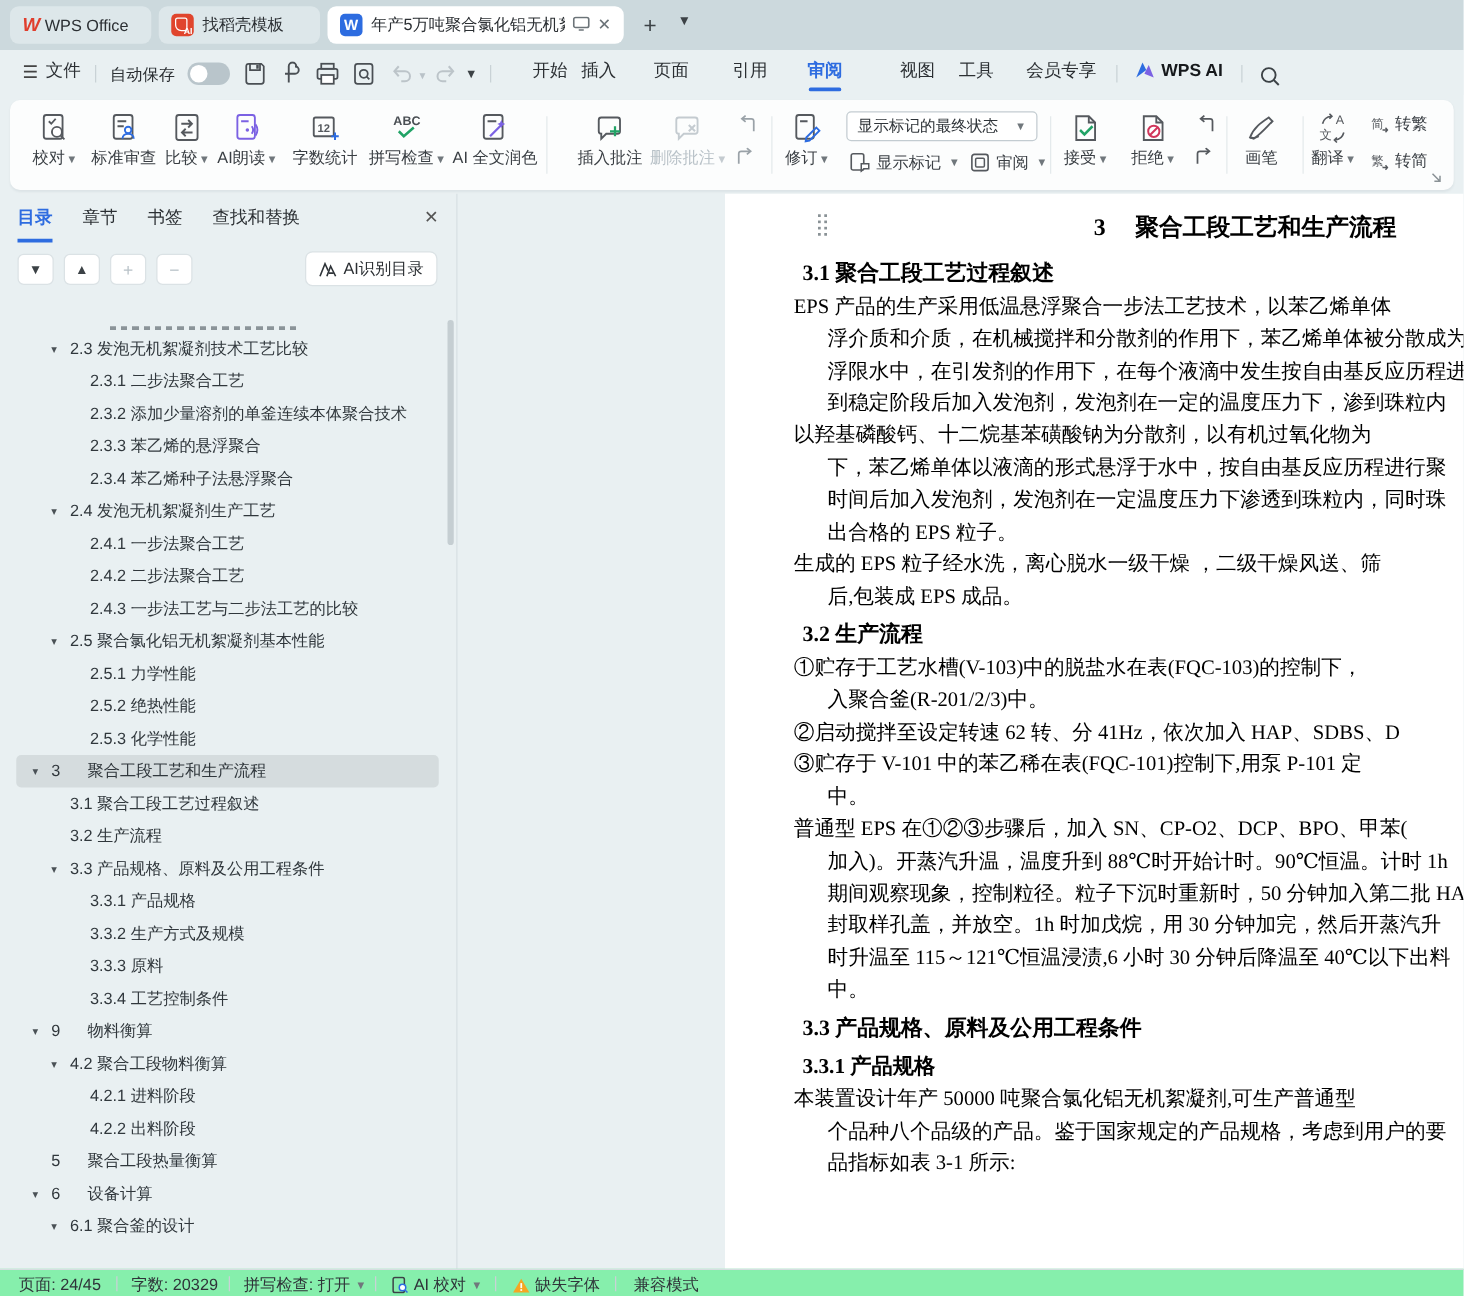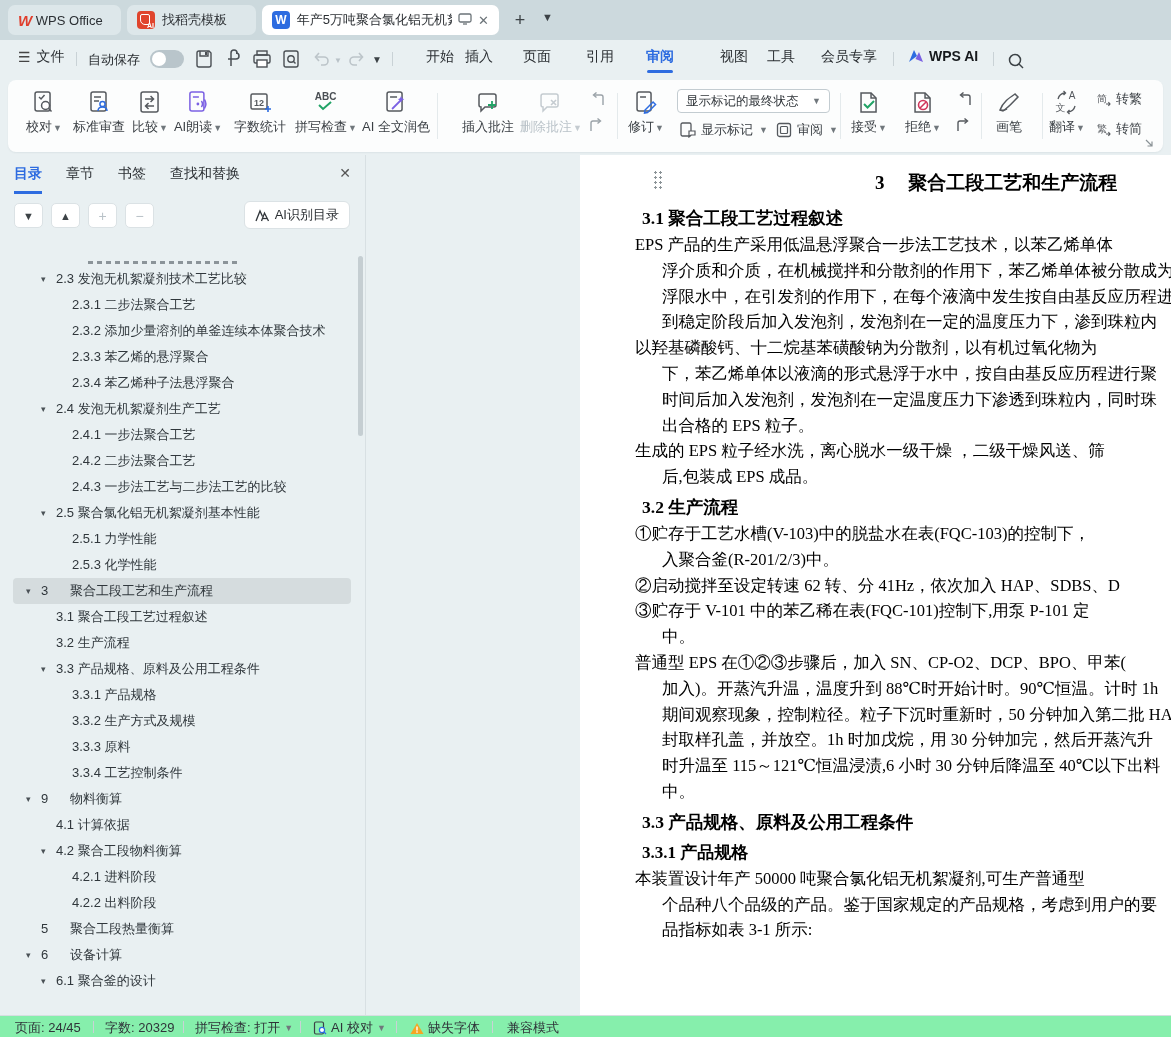"2.5.2 绝热性能" div.trow { html: none -> <div> <span>2.5.2 绝热性能</span> </div> }
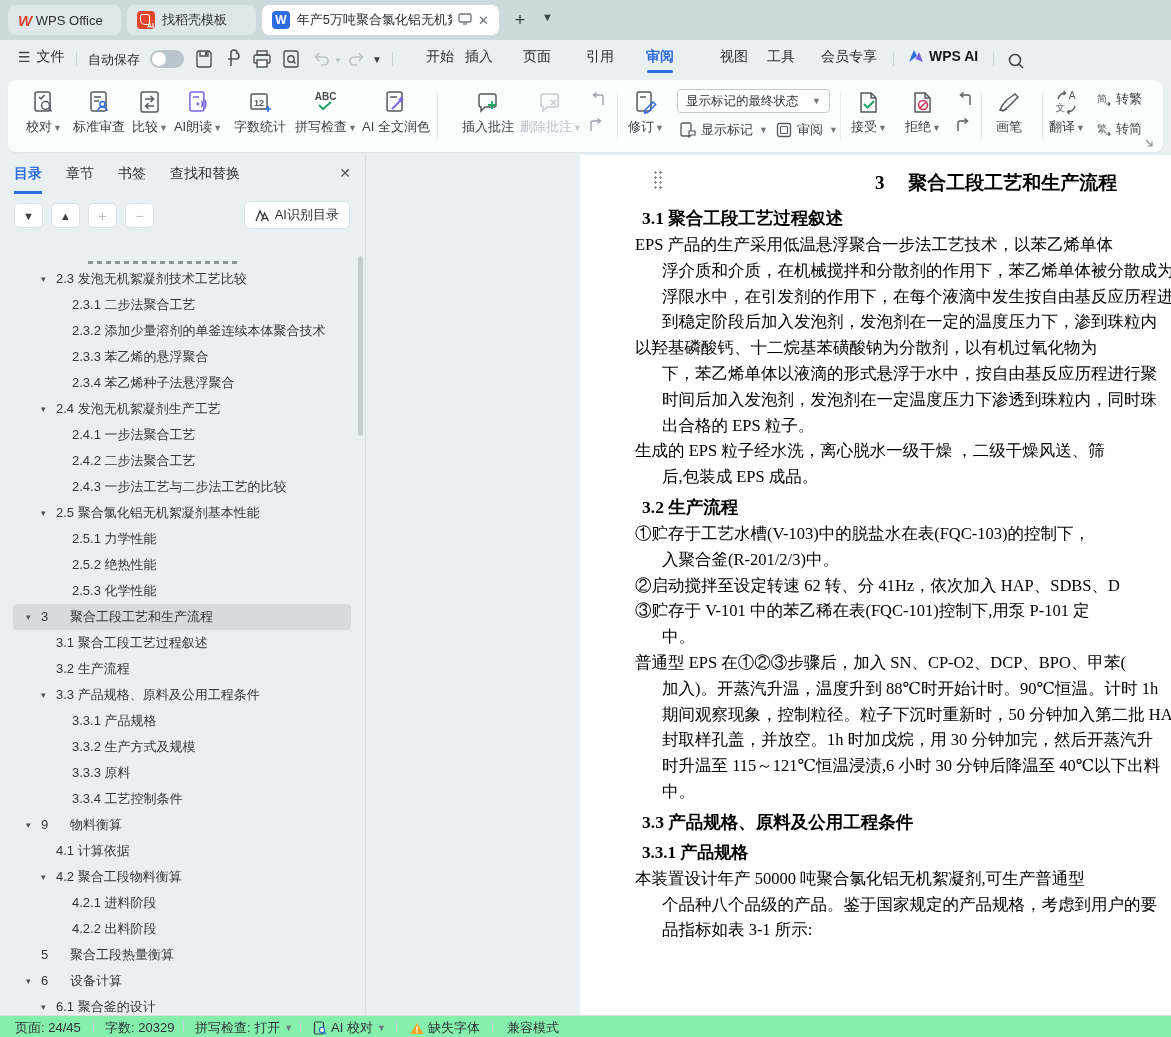"4.1 计算依据" div.trow { html: <div> <span>▾</span> <span>4.1 计算依据</span> </div> -> none }
